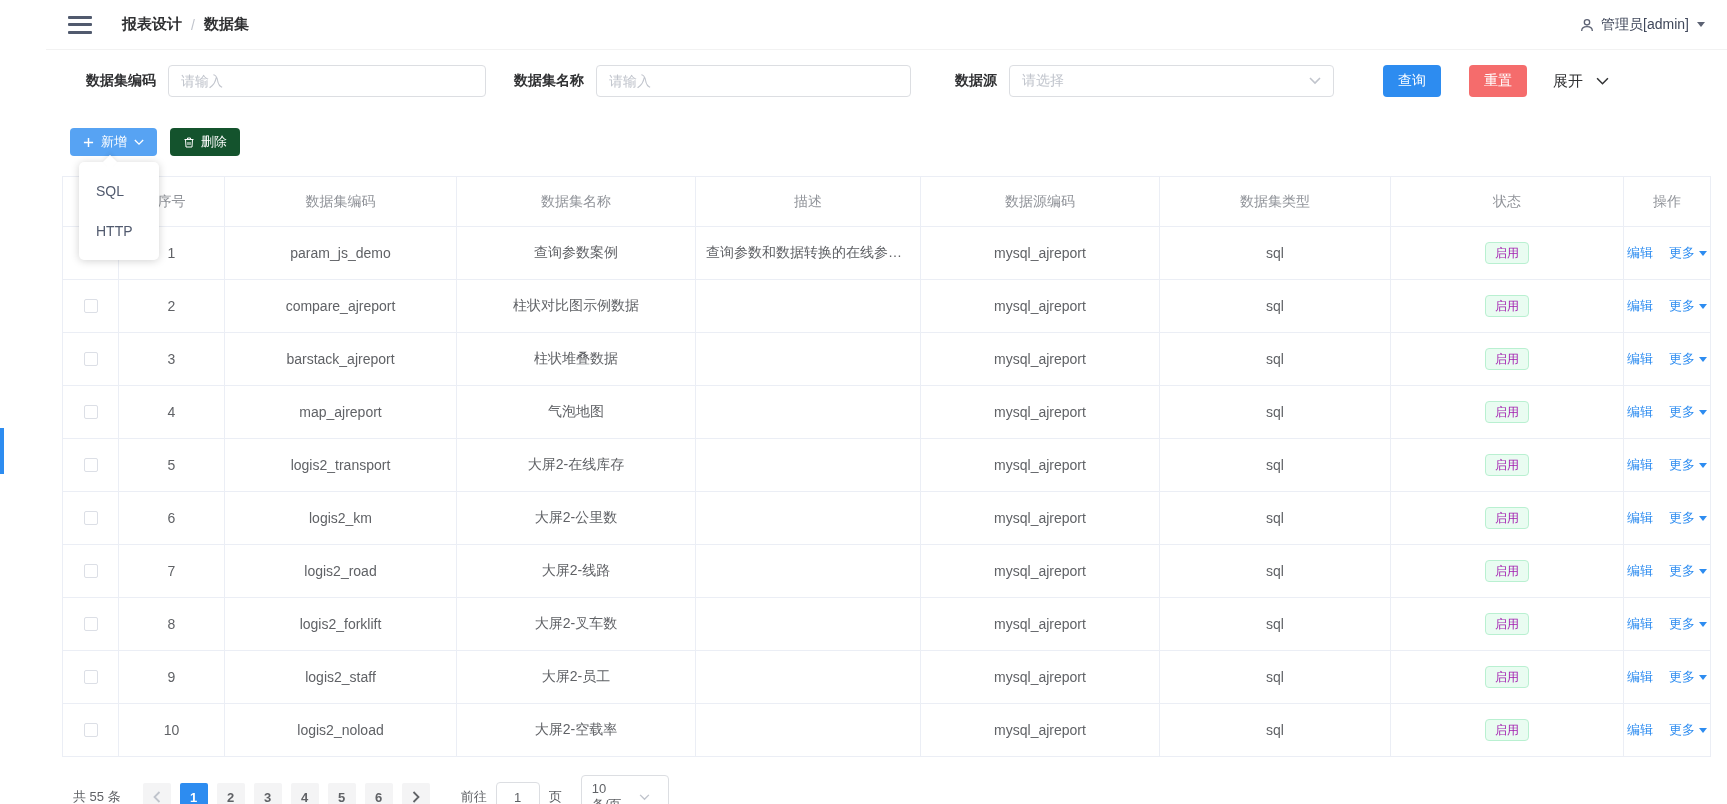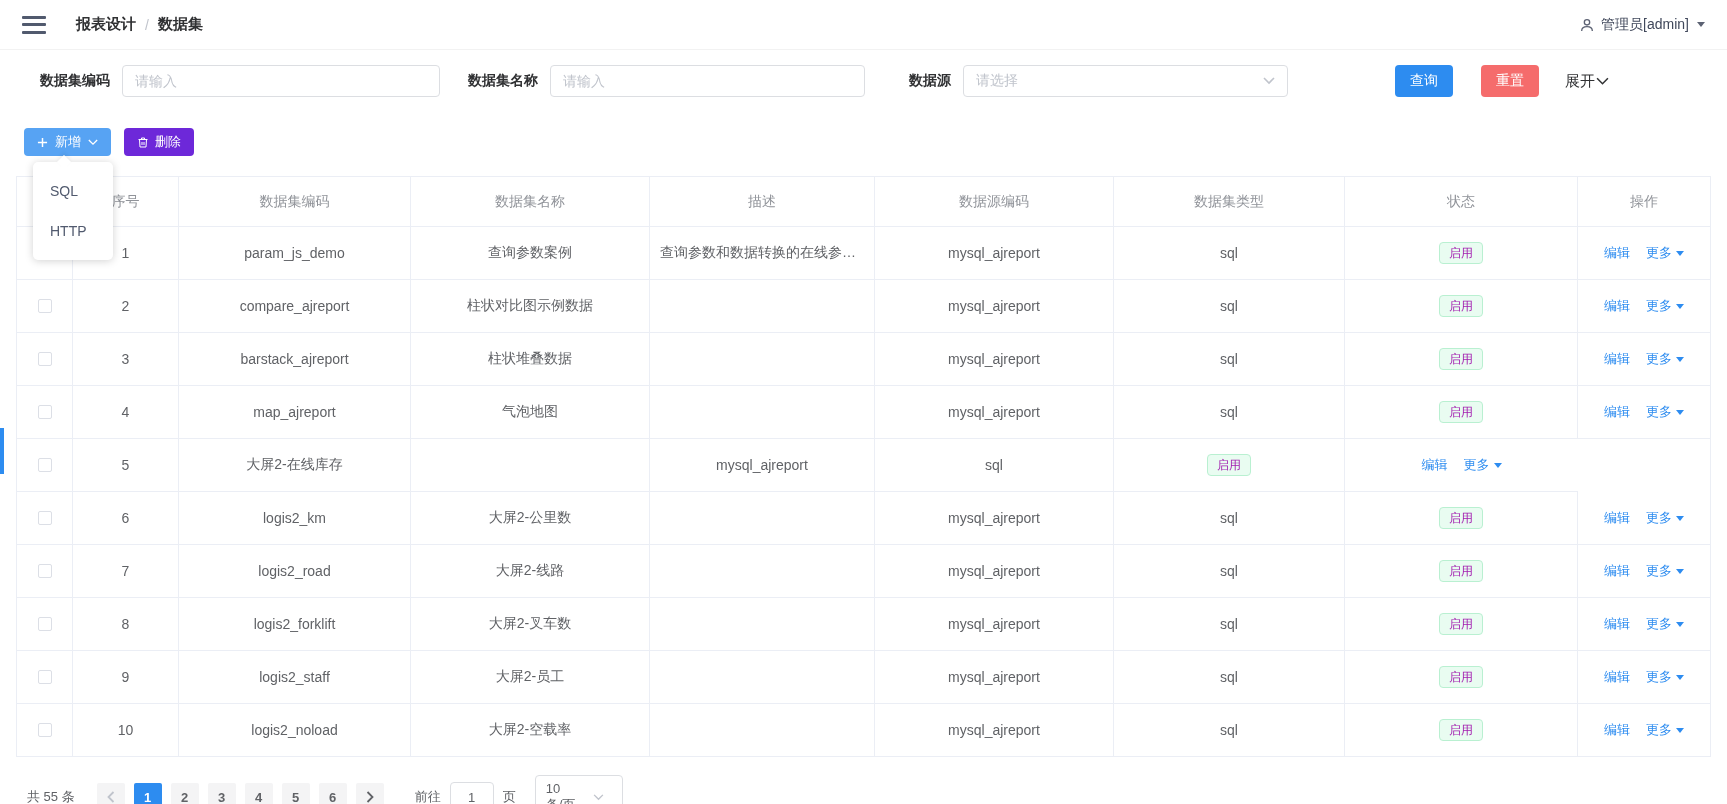"报表设计" .page { padding-left: none -> 46px }
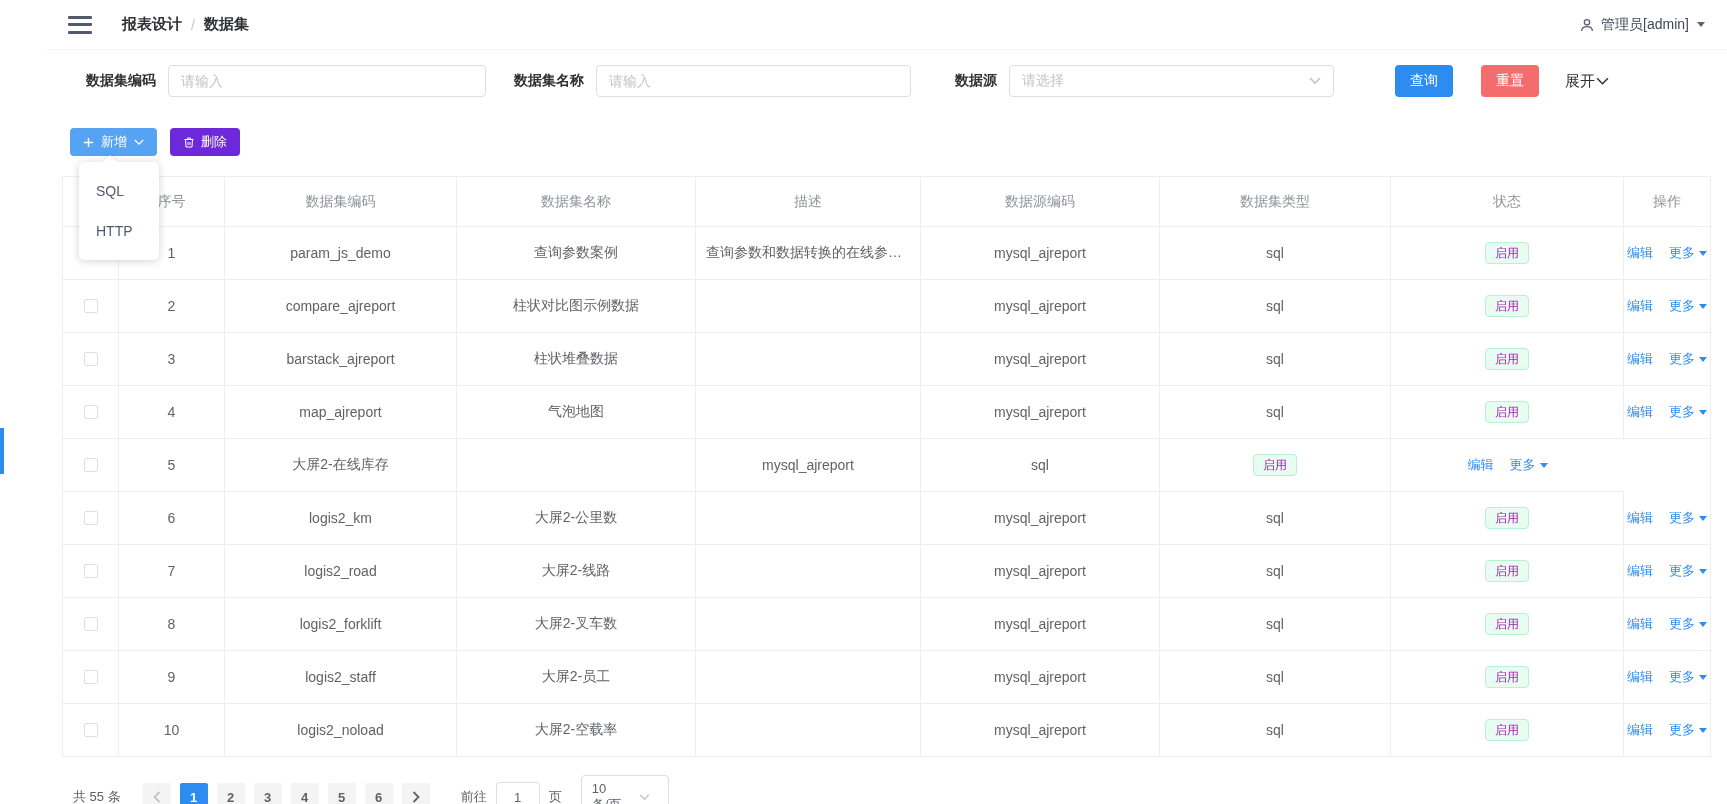"展开" .expand { gap: 1px -> 13px }
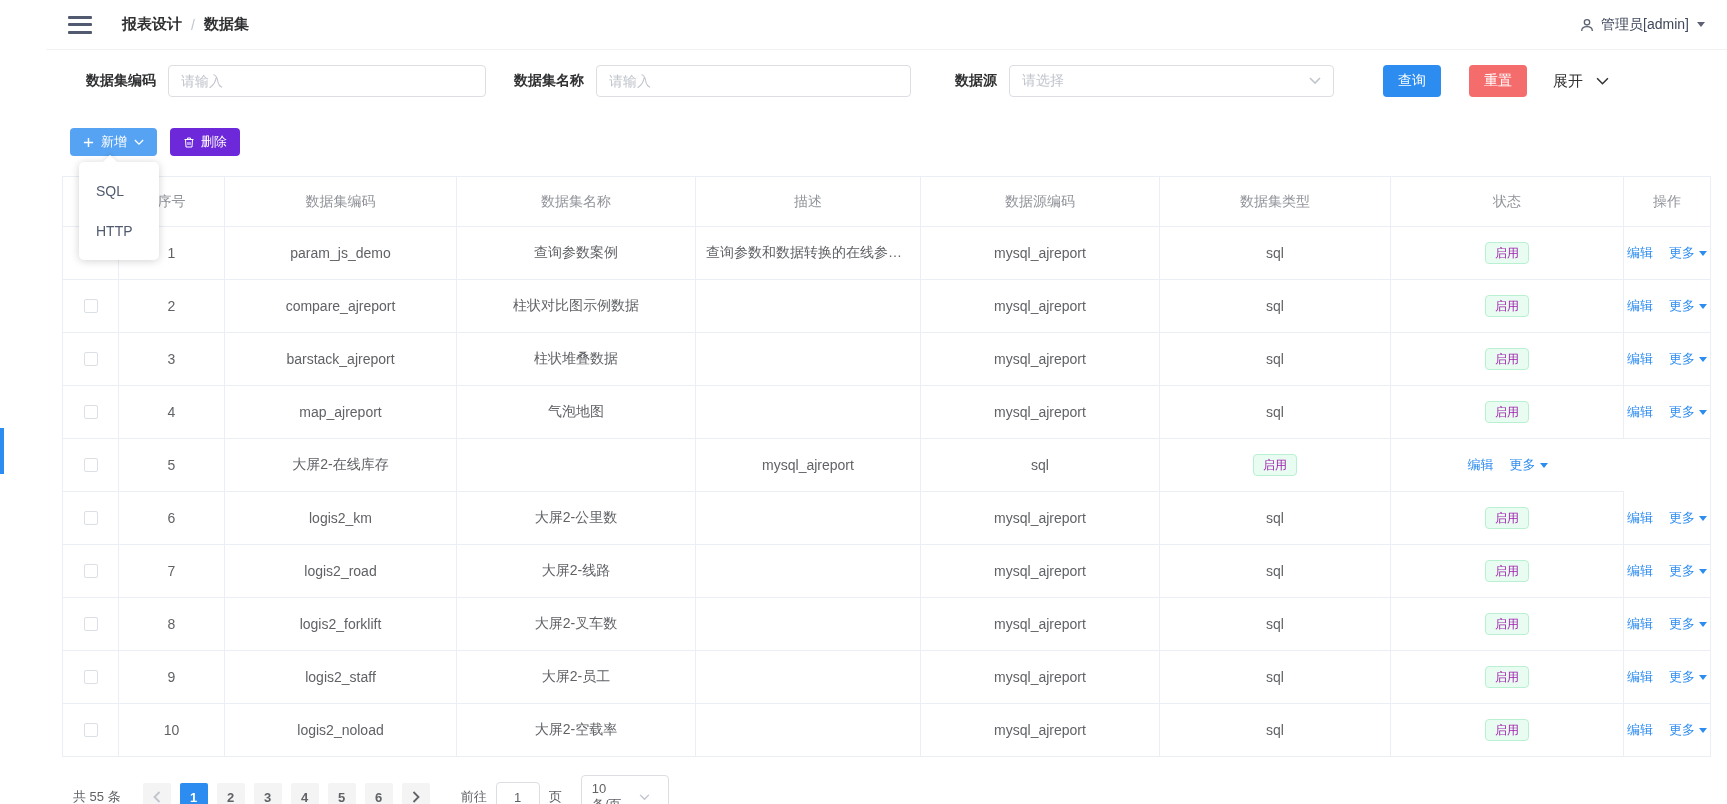"删除" .btn-del { background: #6d28d9 -> #14532d }
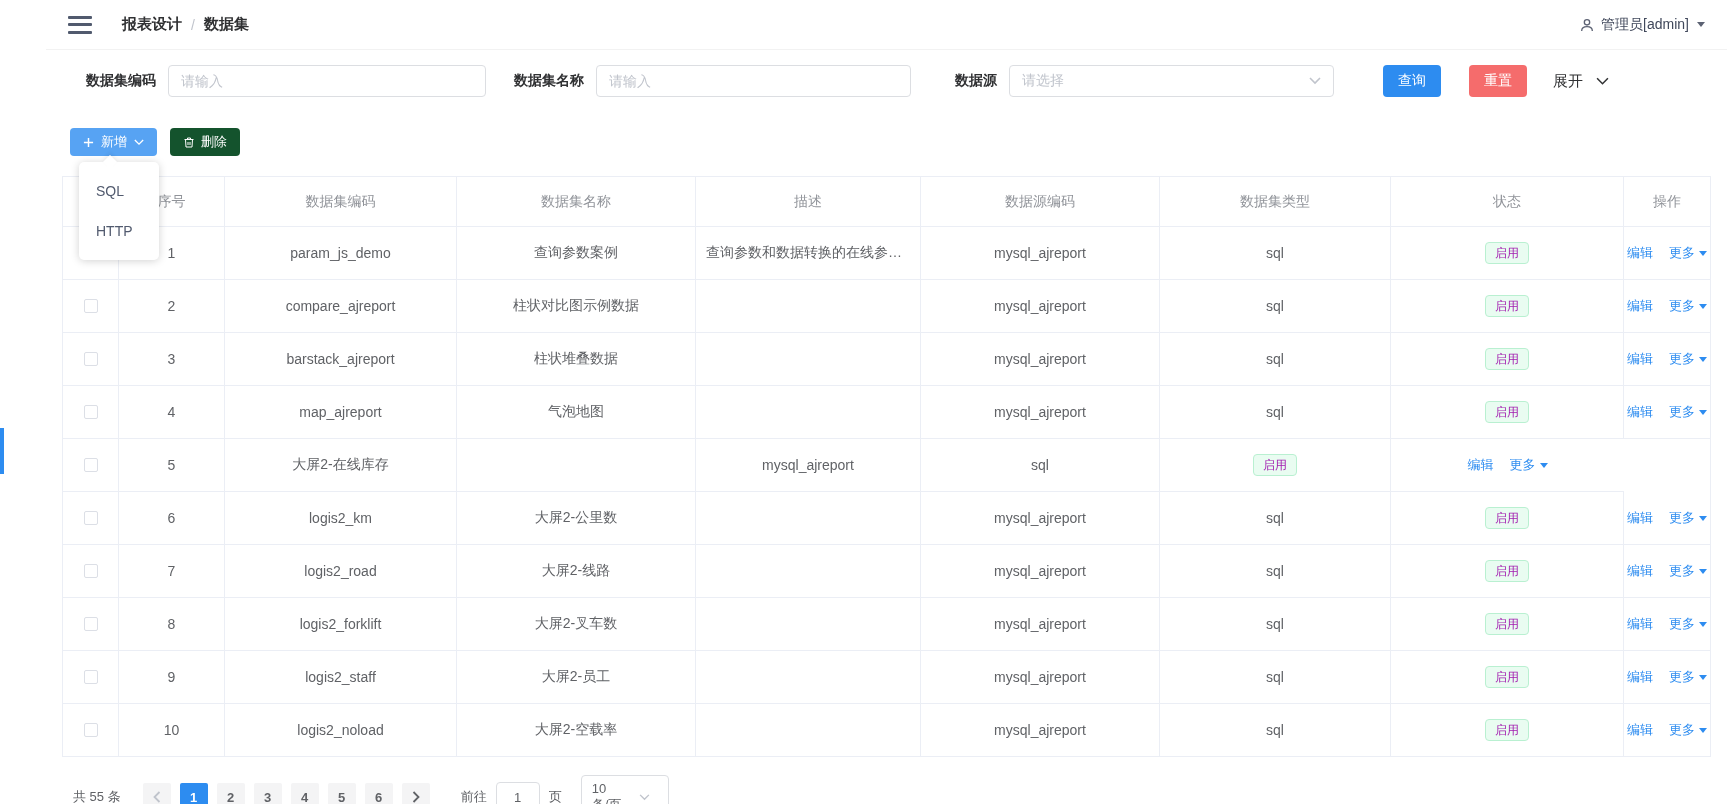"logis2_transport" div { html: none -> <div>logis2_transport</div> }
